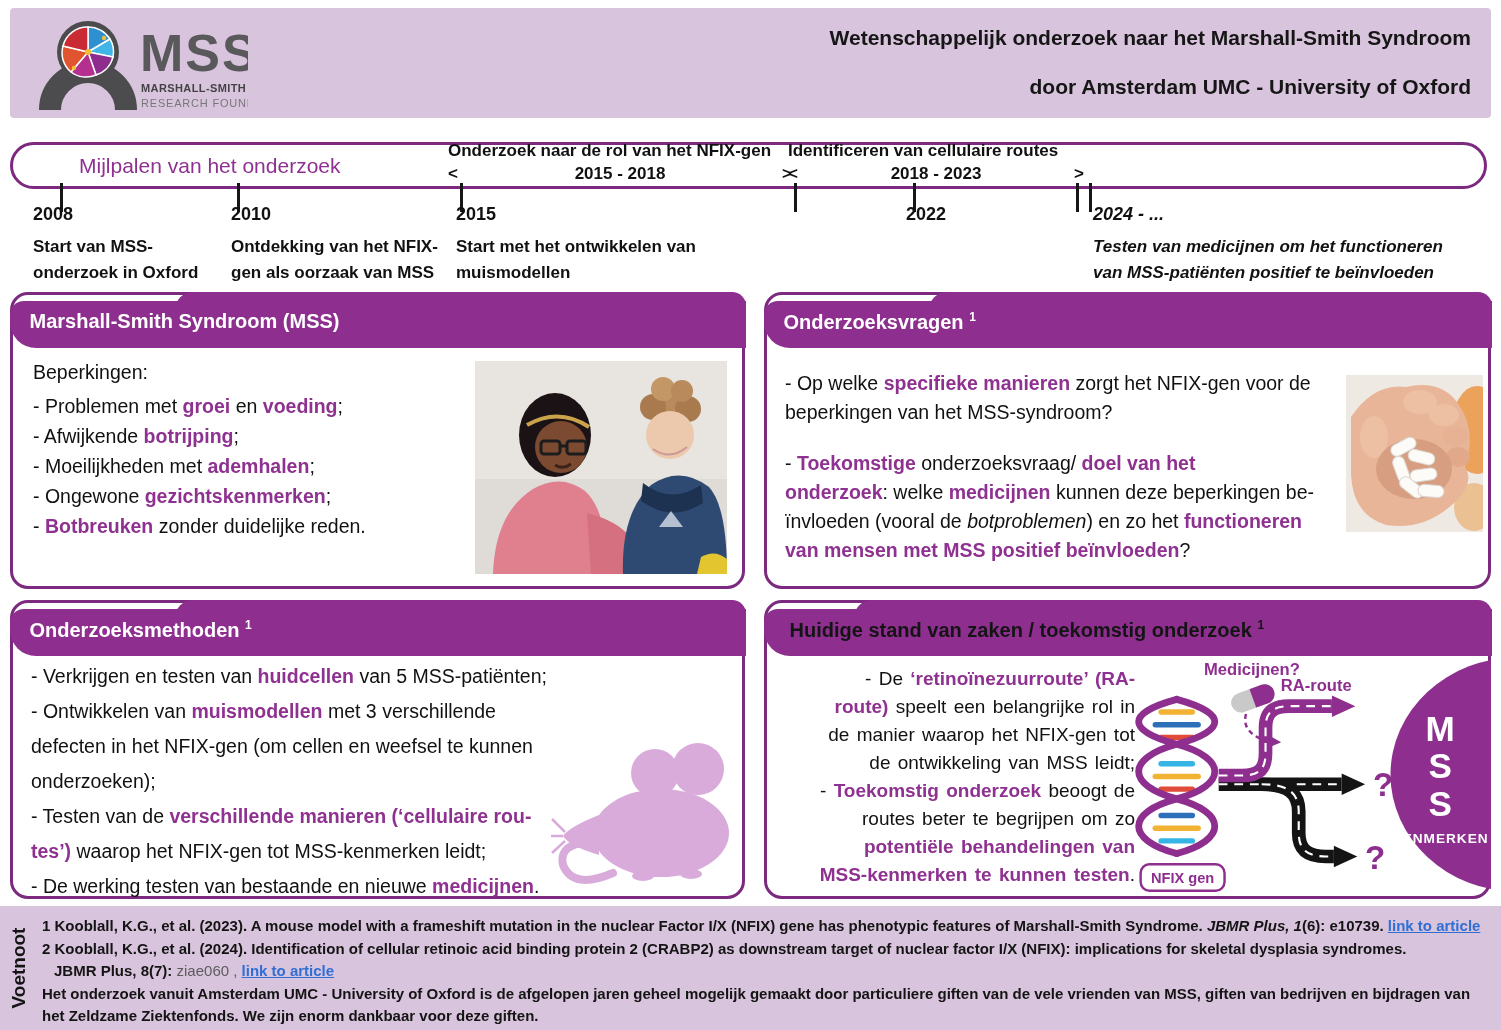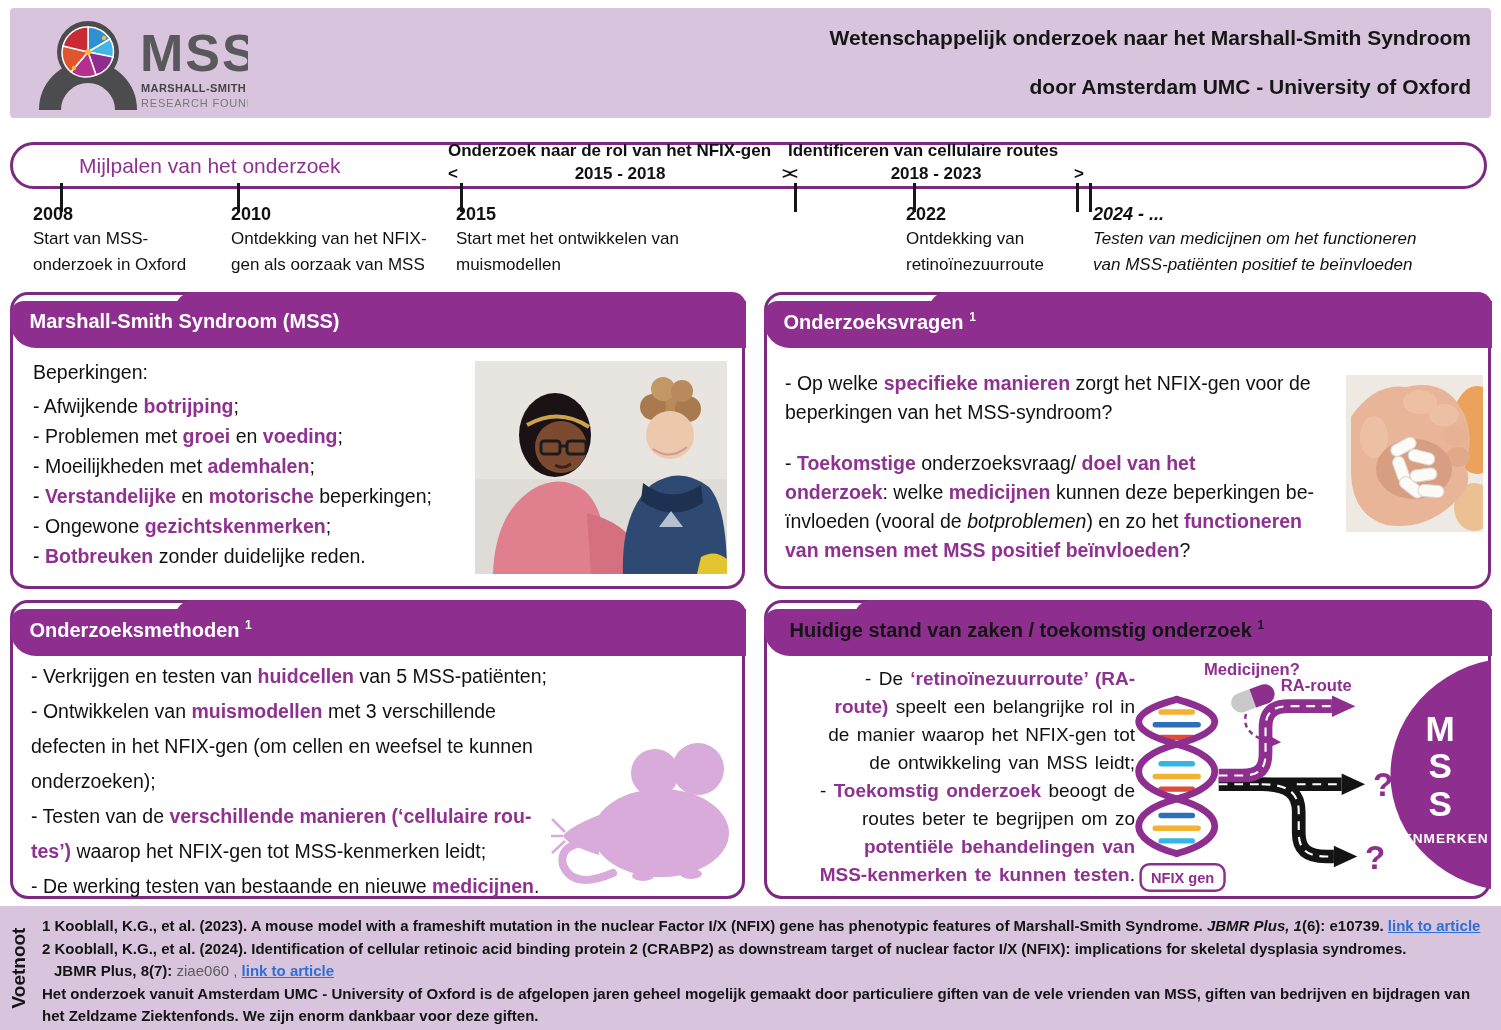"Start van MSS-" .tl-ms .desc { font-weight: normal -> bold; margin-top: 1px -> 9px }
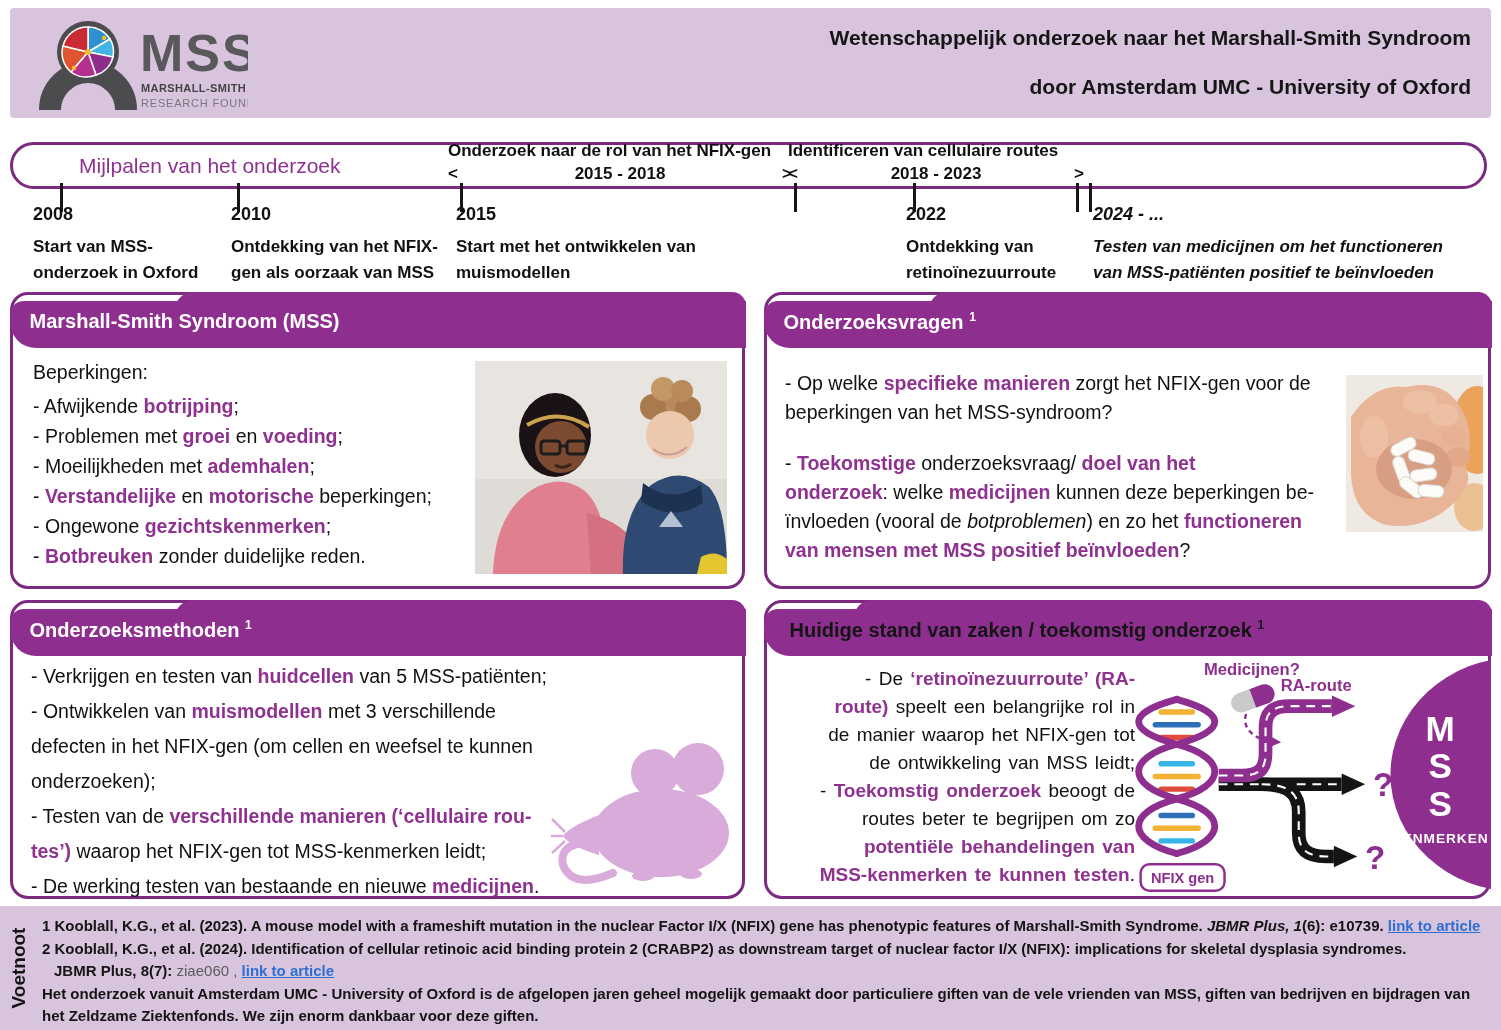"Ontdekking van" div.desc { html: <div> <div>Ontdekking van</div> <div>retinoïnezuurroute</div> </div> -> none }
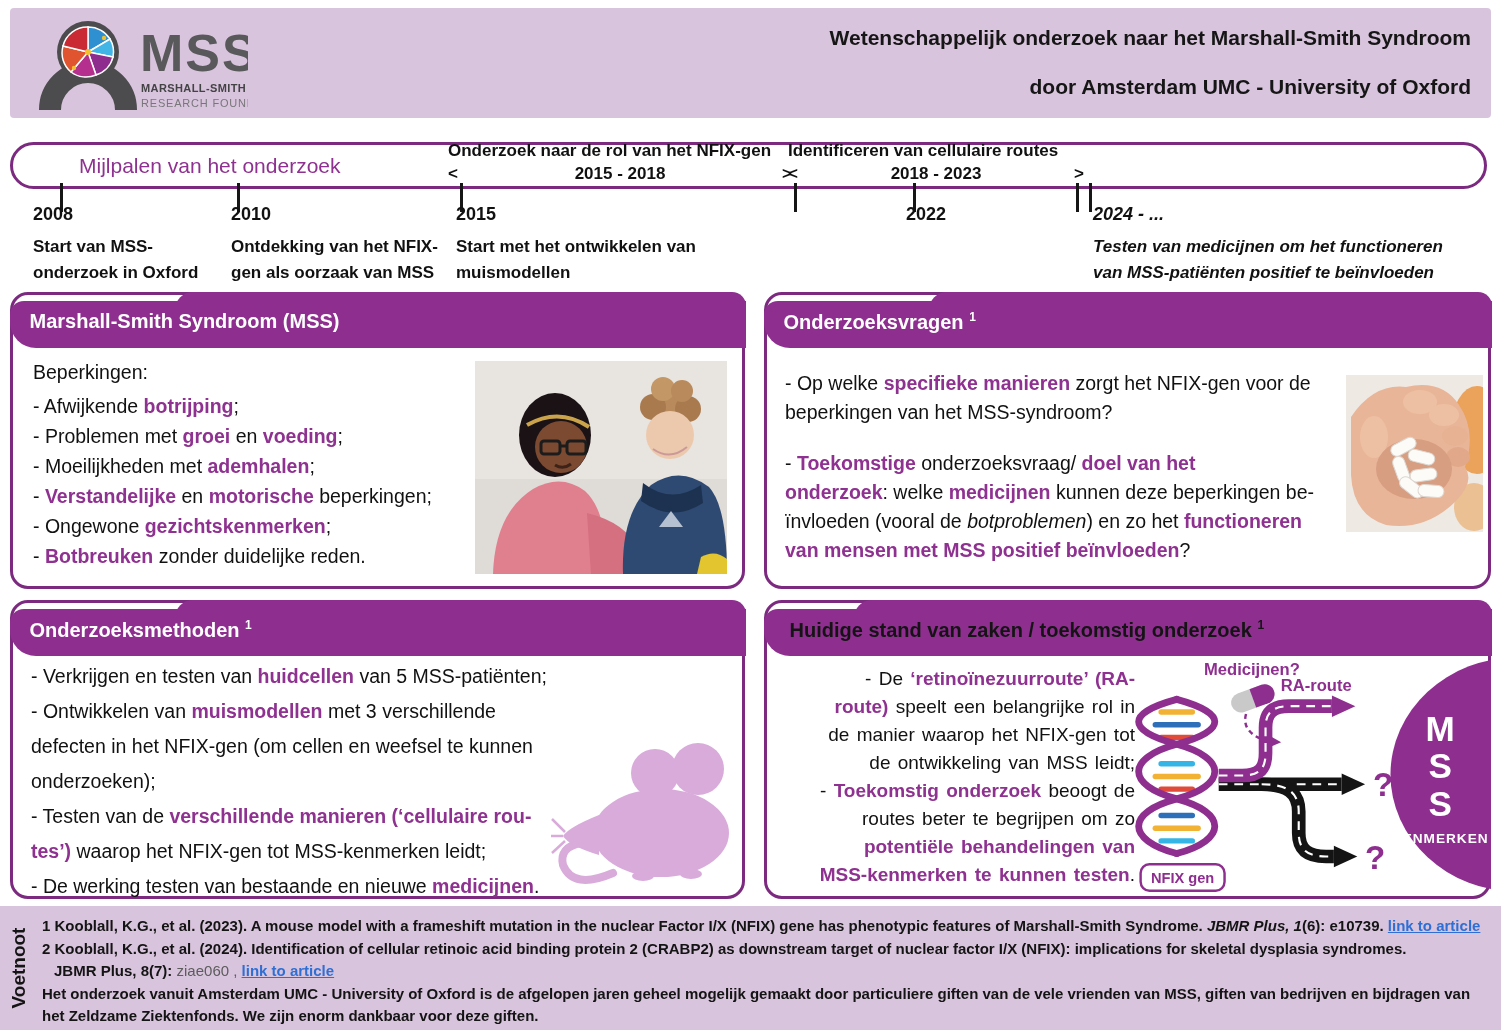"- Afwijkende botrijping;" div { order: before "- Problemen met groei en" -> after "- Problemen met groei en" }
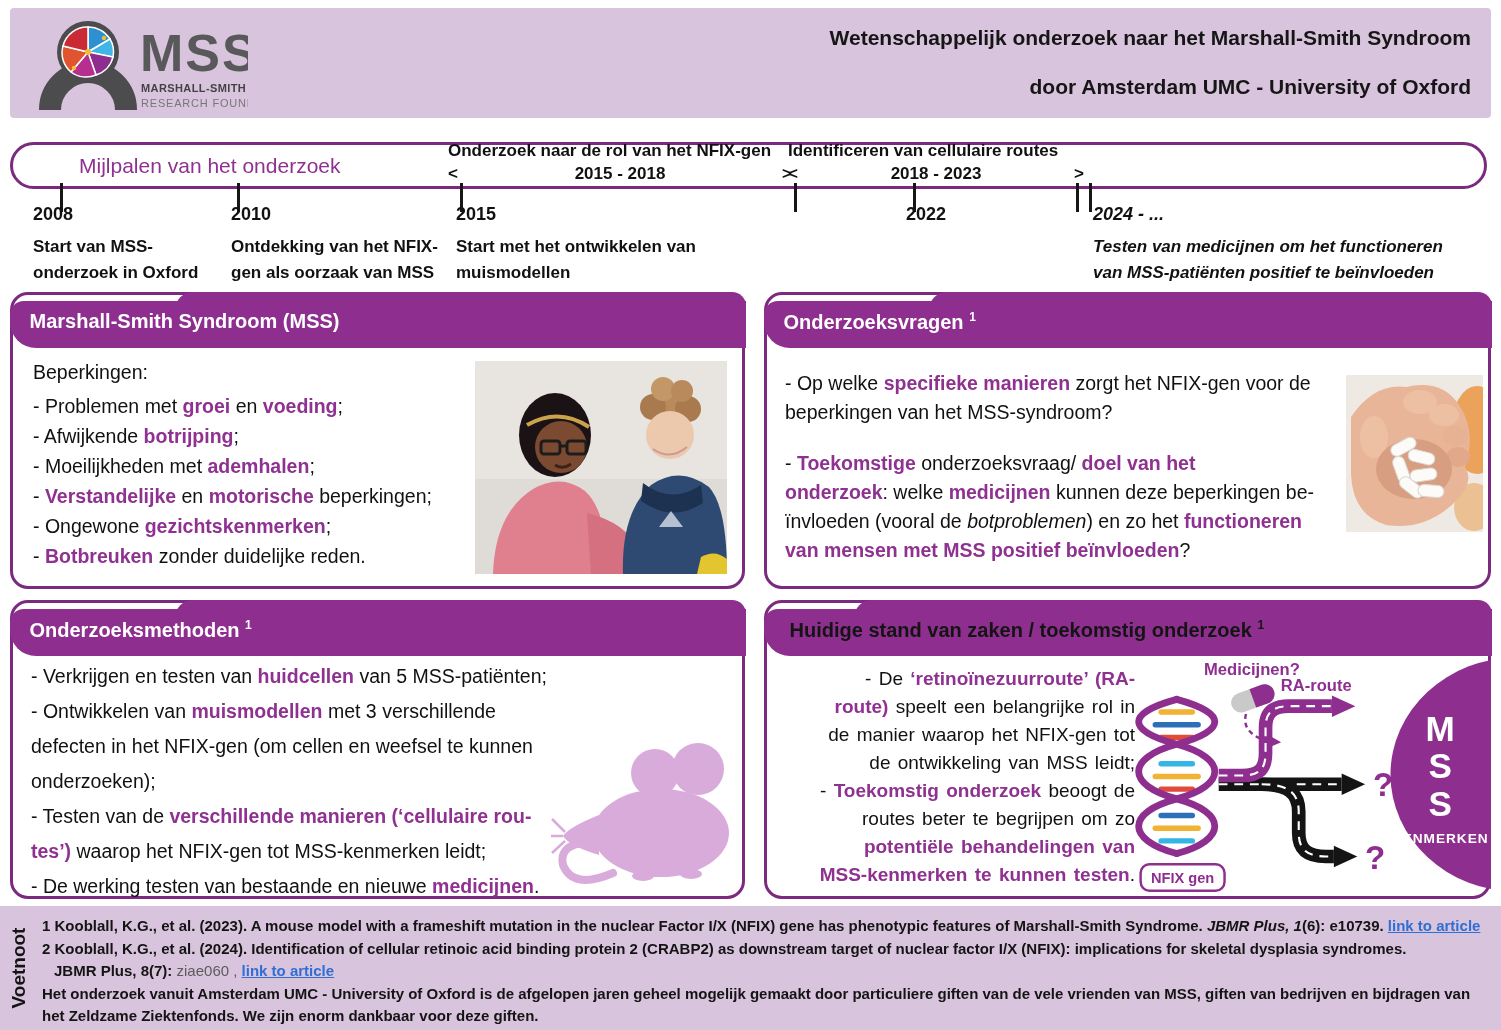"- Verstandelijke en motorische" div { html: <div><span>- </span><span>Verstandelijke</span><span> en </span><span>motorische</span><span> beperkingen;</span></div> -> none }
